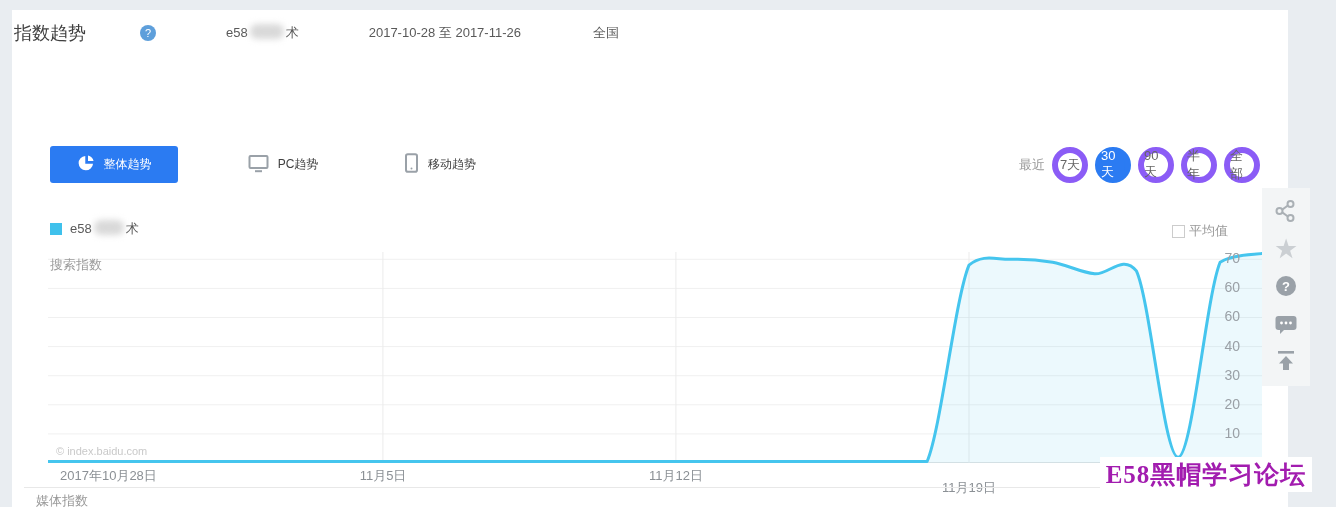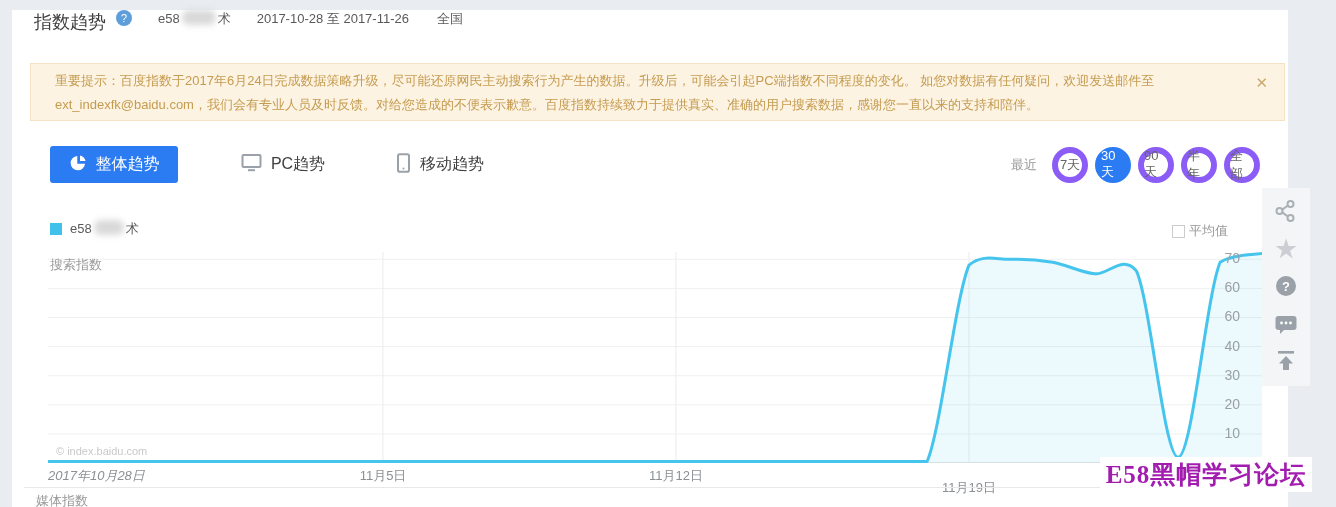"指数趋势" .hdr { align-items: flex-start -> center; gap: none -> 44px; padding-left: 22px -> 2px }
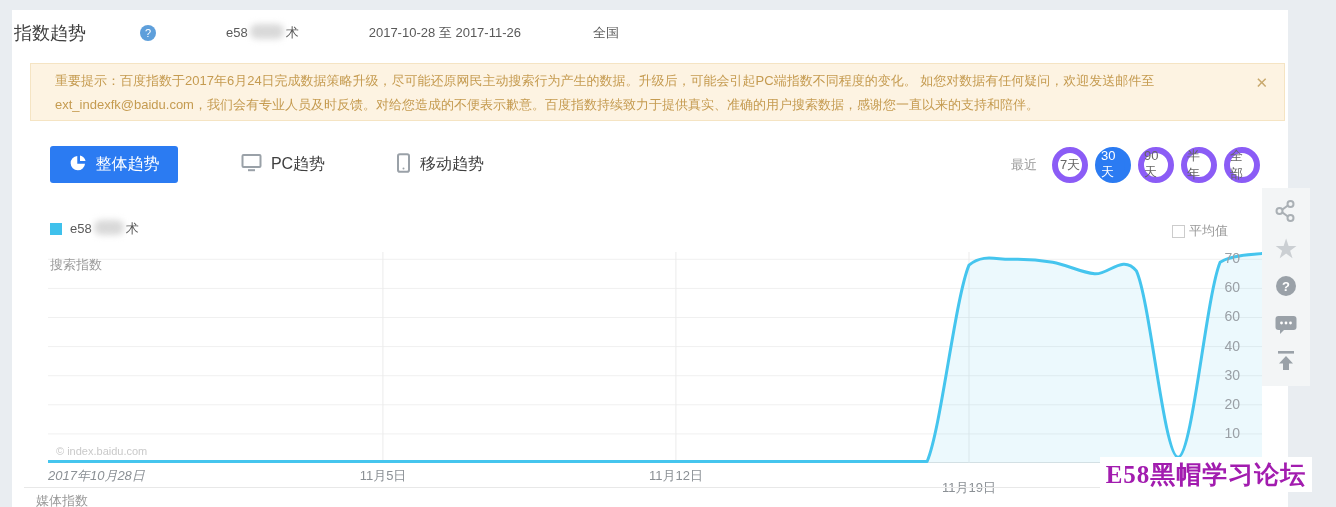"重要提示：百度指数于2017年6月24日完成数据策略升级，尽可能还原网民主动搜索" div.banner { html: <div> <div>重要提示：百度指数于2017年6月24日完成数据策略升级，尽可能还原网民主动搜索行为产生的数据。升级后，可能会引起PC端指数不同程度的变化。 如您对数据有任何疑问，欢迎发送邮件至ext_indexfk@baidu.com，我们会有专业人员及时反馈。对给您造成的不便表示歉意。百度指数持续致力于提供真实、准确的用户搜索数据，感谢您一直以来的支持和陪伴。</div> <span>✕</span> </div> -> none }
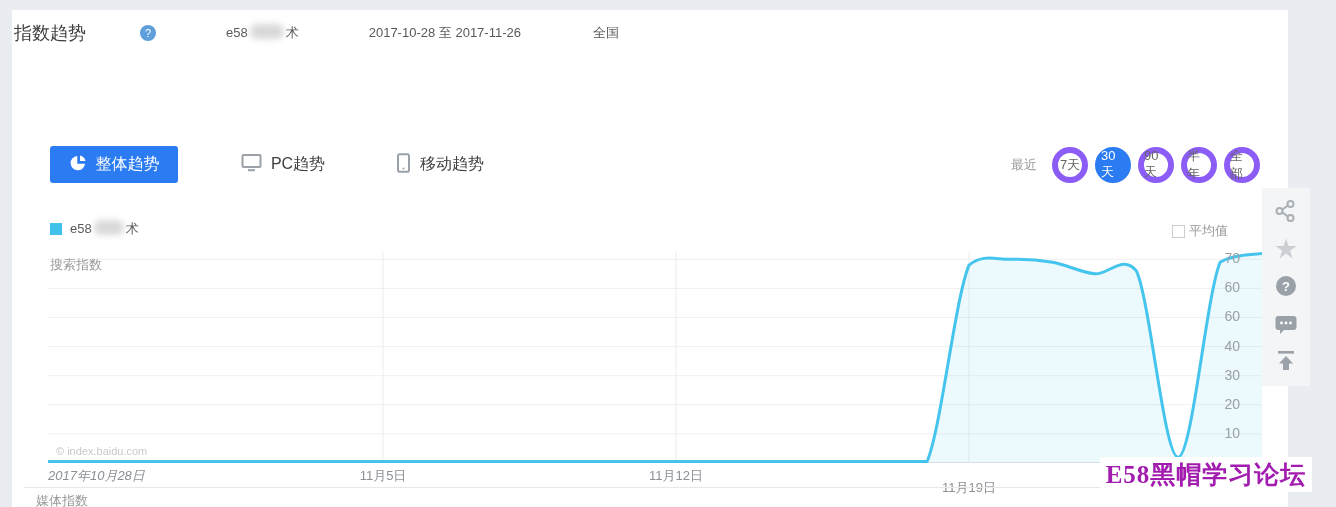"整体趋势" .tab-btn { font-size: 16px -> 12px }
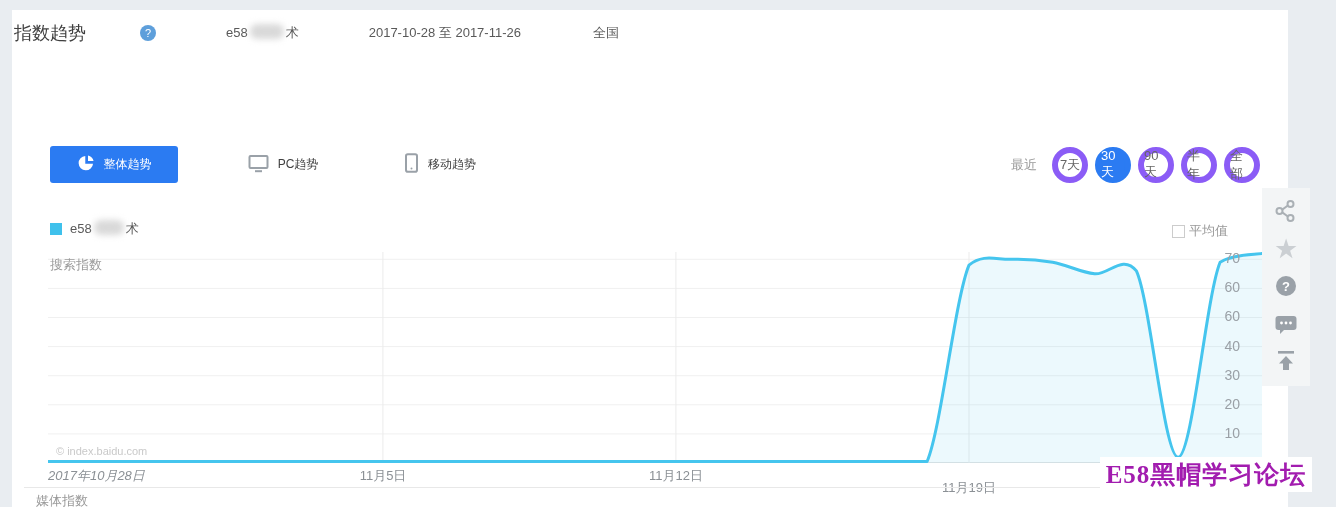"最近" .tfilter-label { margin-right: 8px -> 0 }
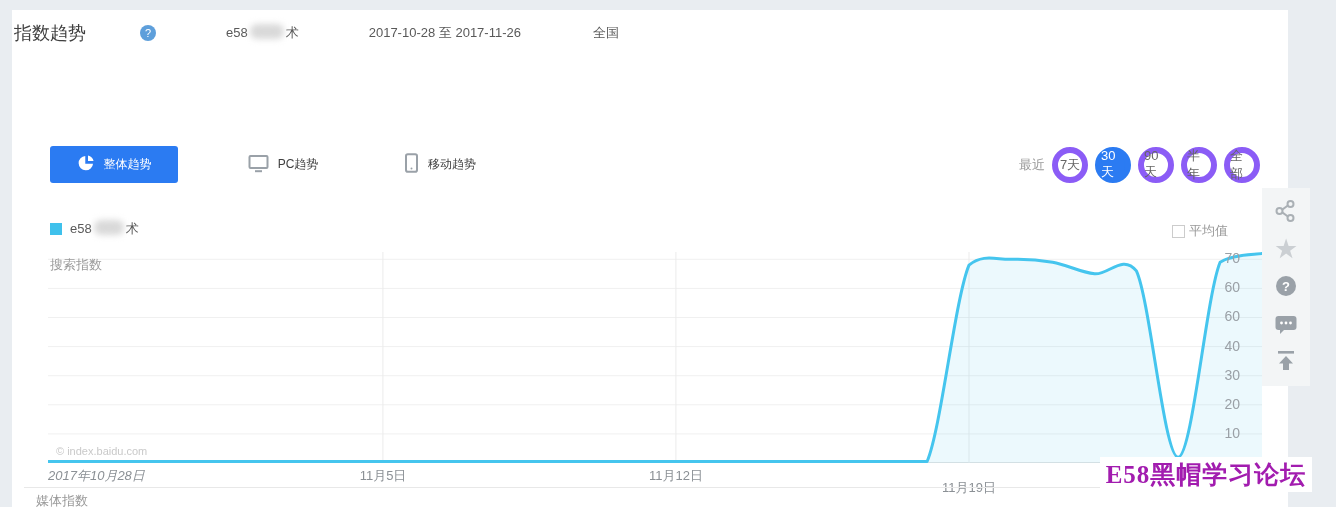"2017年10月28日" div.xlab { font-style: italic -> none; left: 0px -> 12px }
